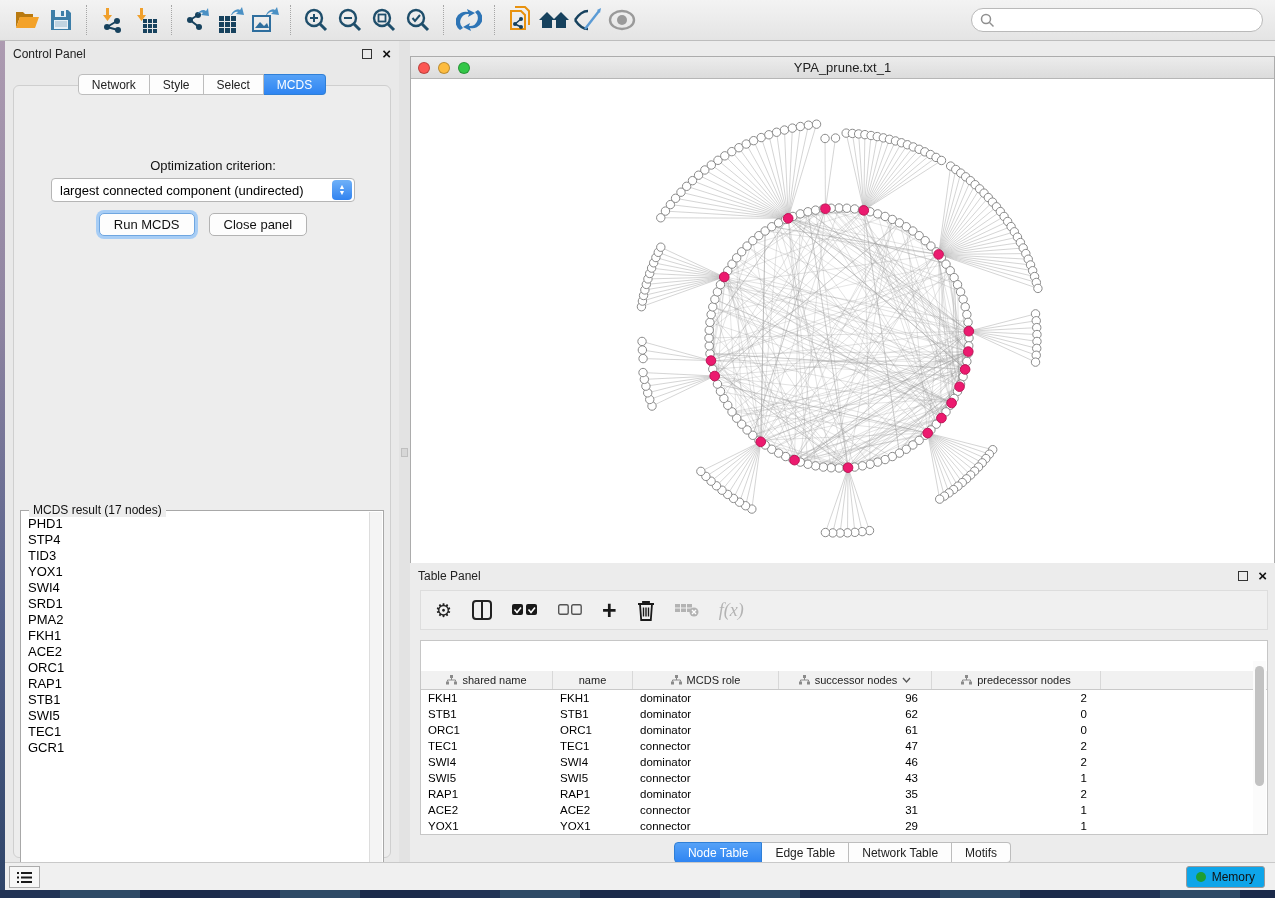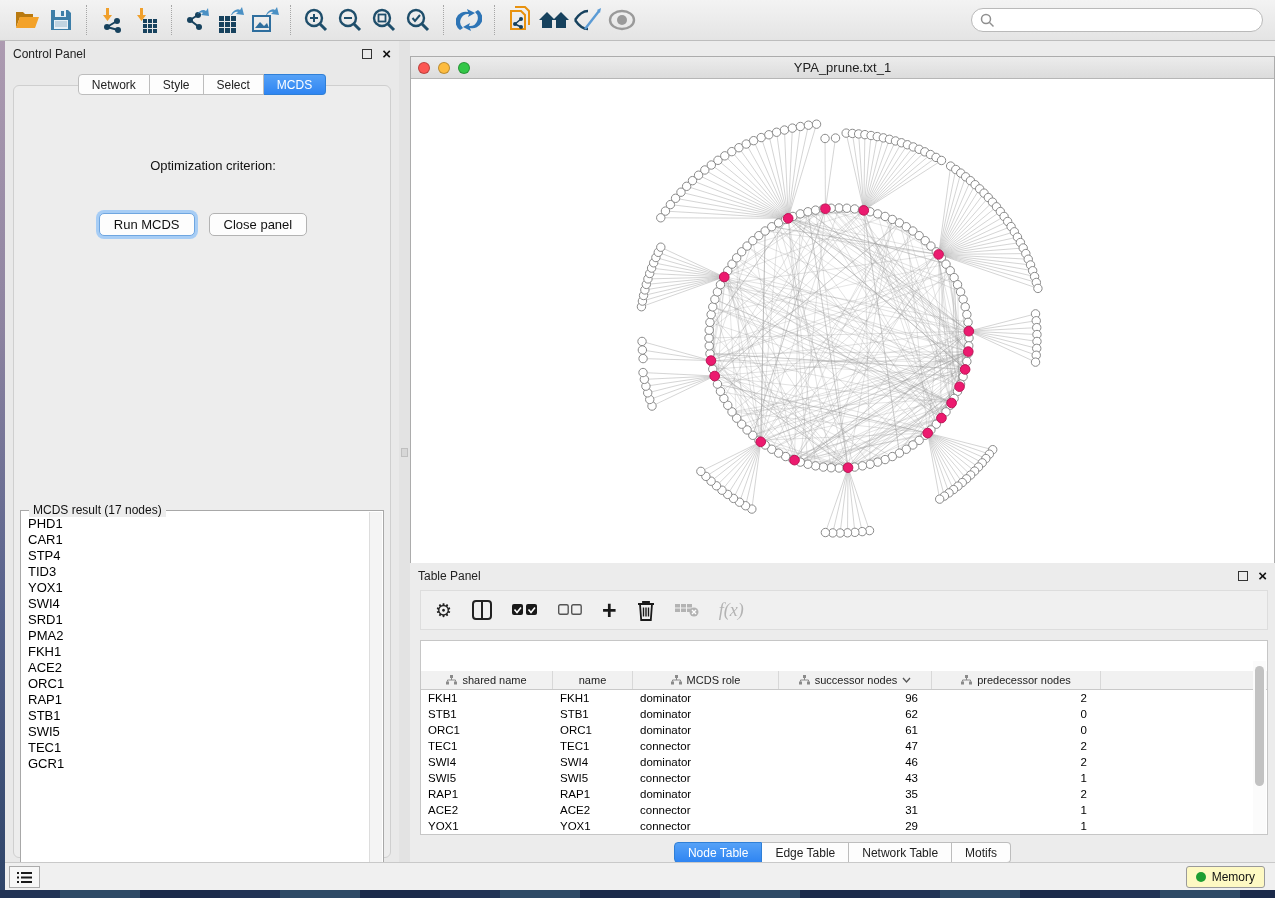"largest connected component (undirected)" div { html: none -> <div> <span>largest connected component (undirected)</span> <span> <span>▲</span> <span>▼</span> </span> </div> }
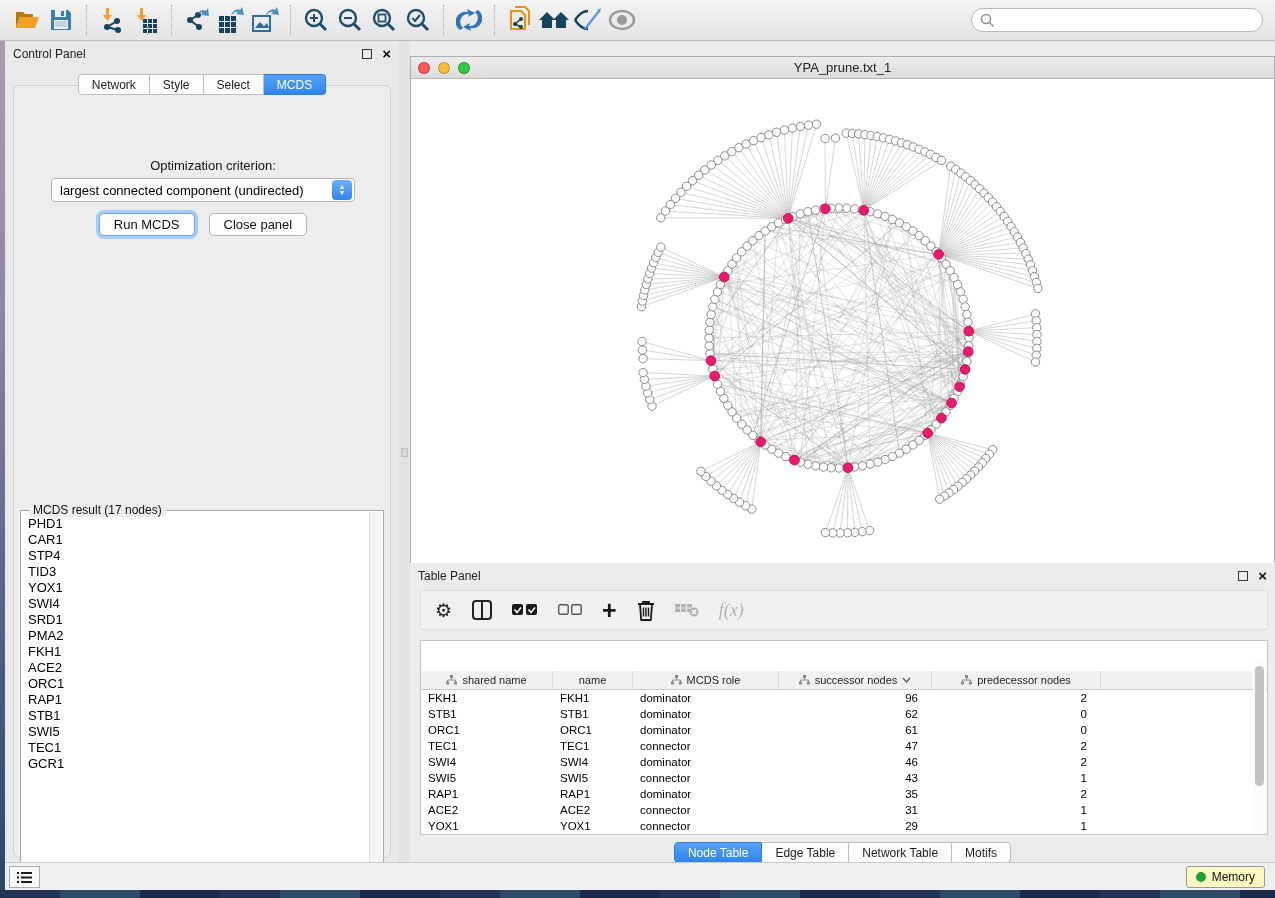"CAR1" div.mcds-item { html: <div>CAR1</div> -> none }
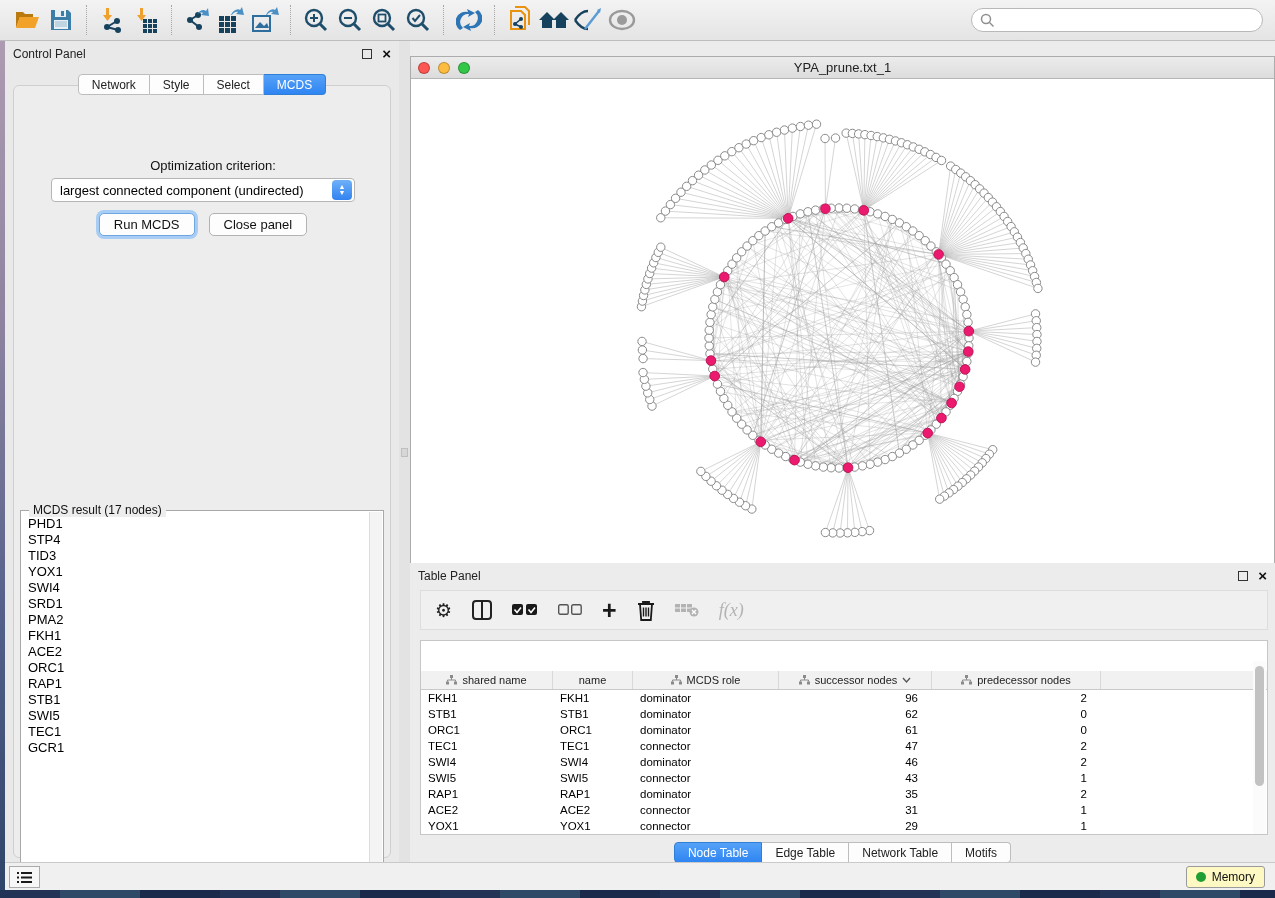"Memory" #memory-btn { background: #fef9c3 -> #0ea5e9 }
